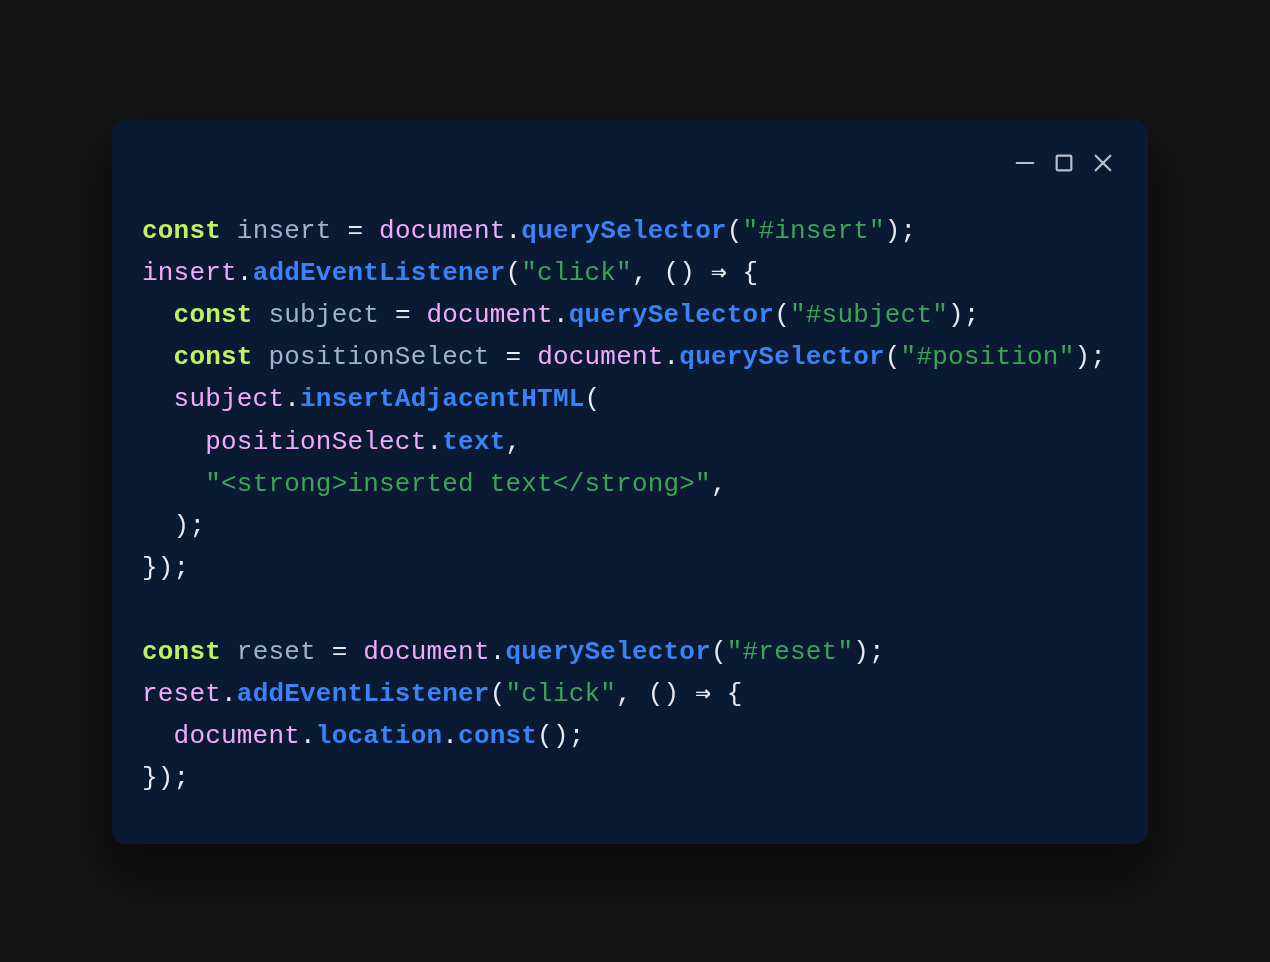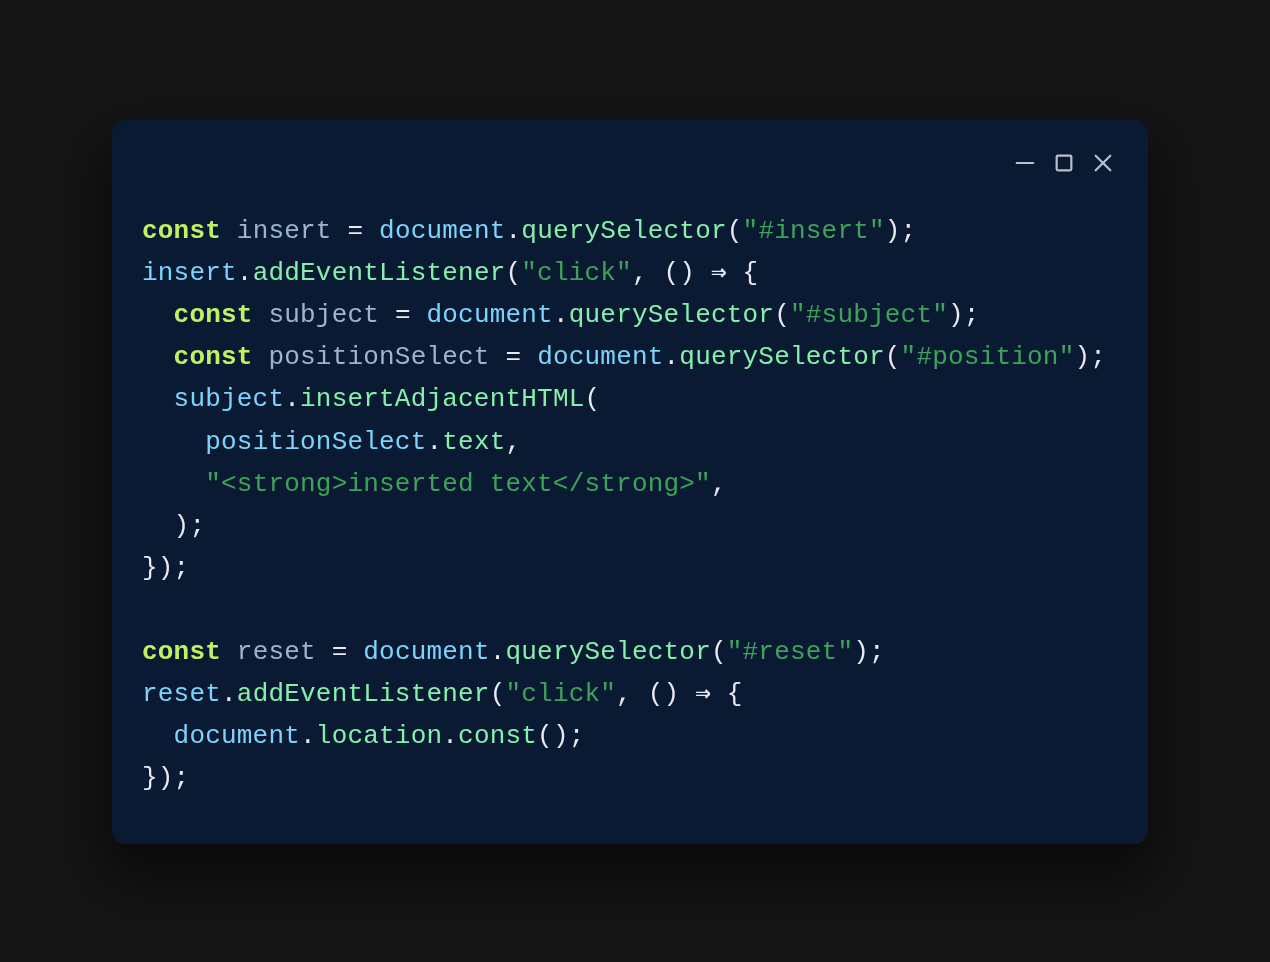"document" .c-obj { color: #7dd3fc -> #f0abfc }
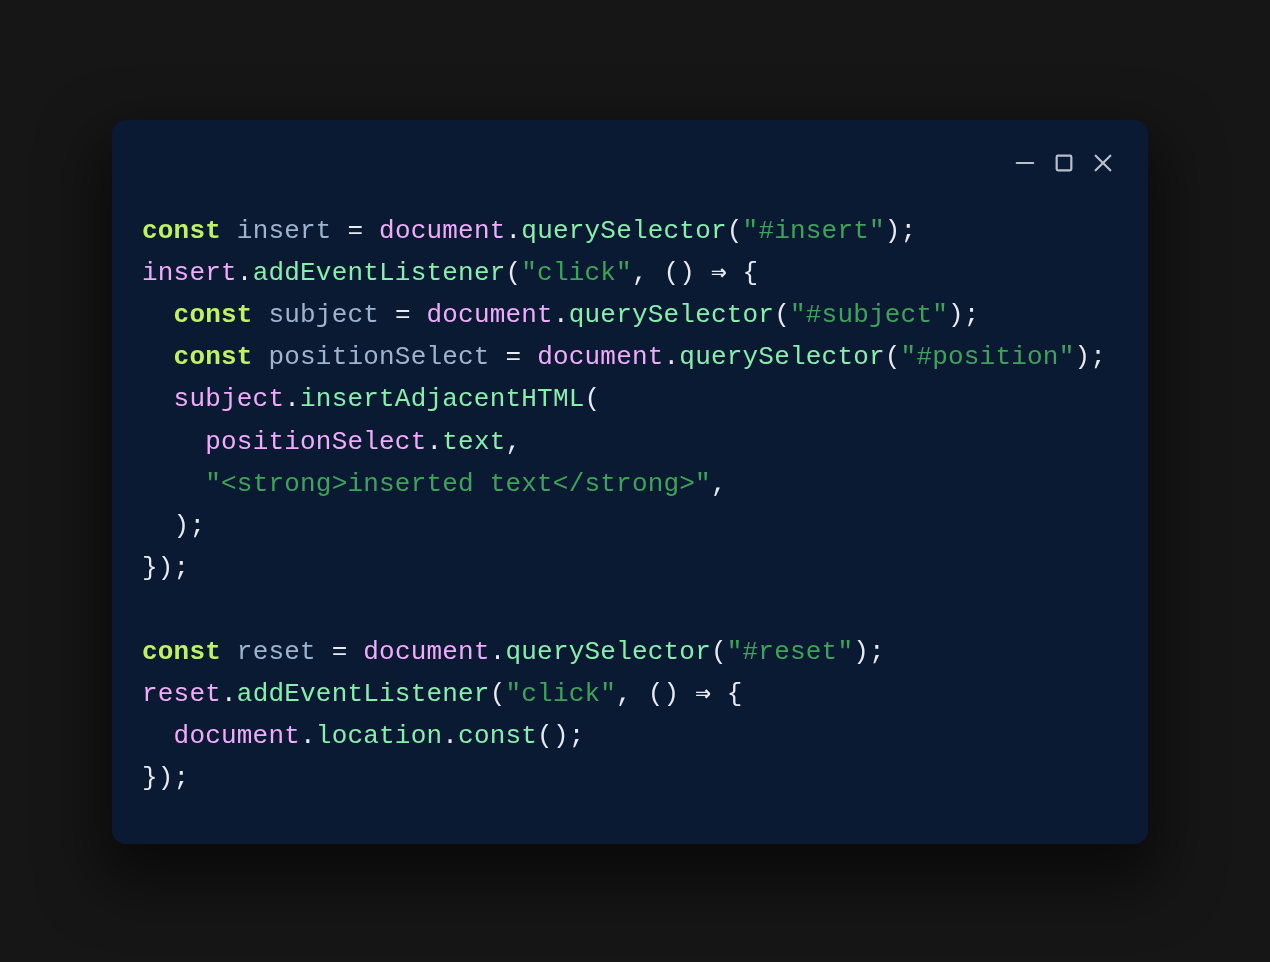"querySelector" .c-fn { color: #86efac -> #3b82f6; font-weight: 400 -> 700 }
